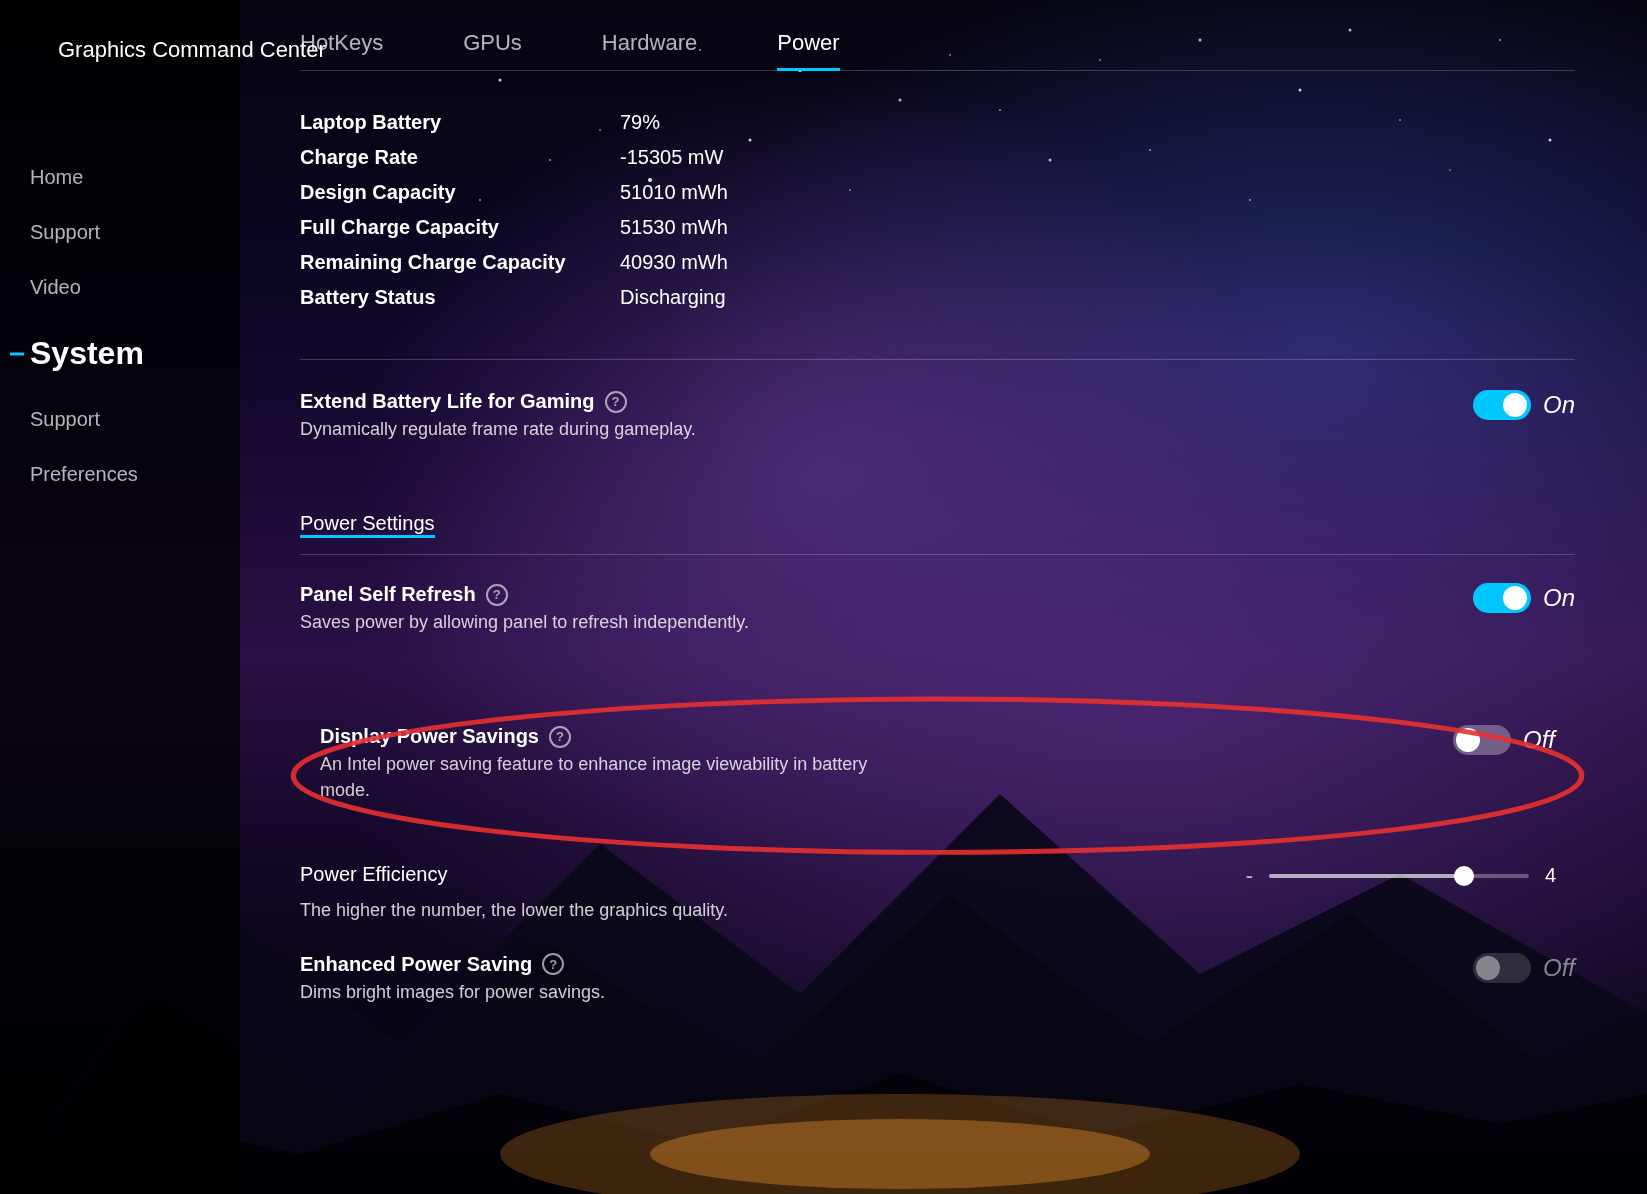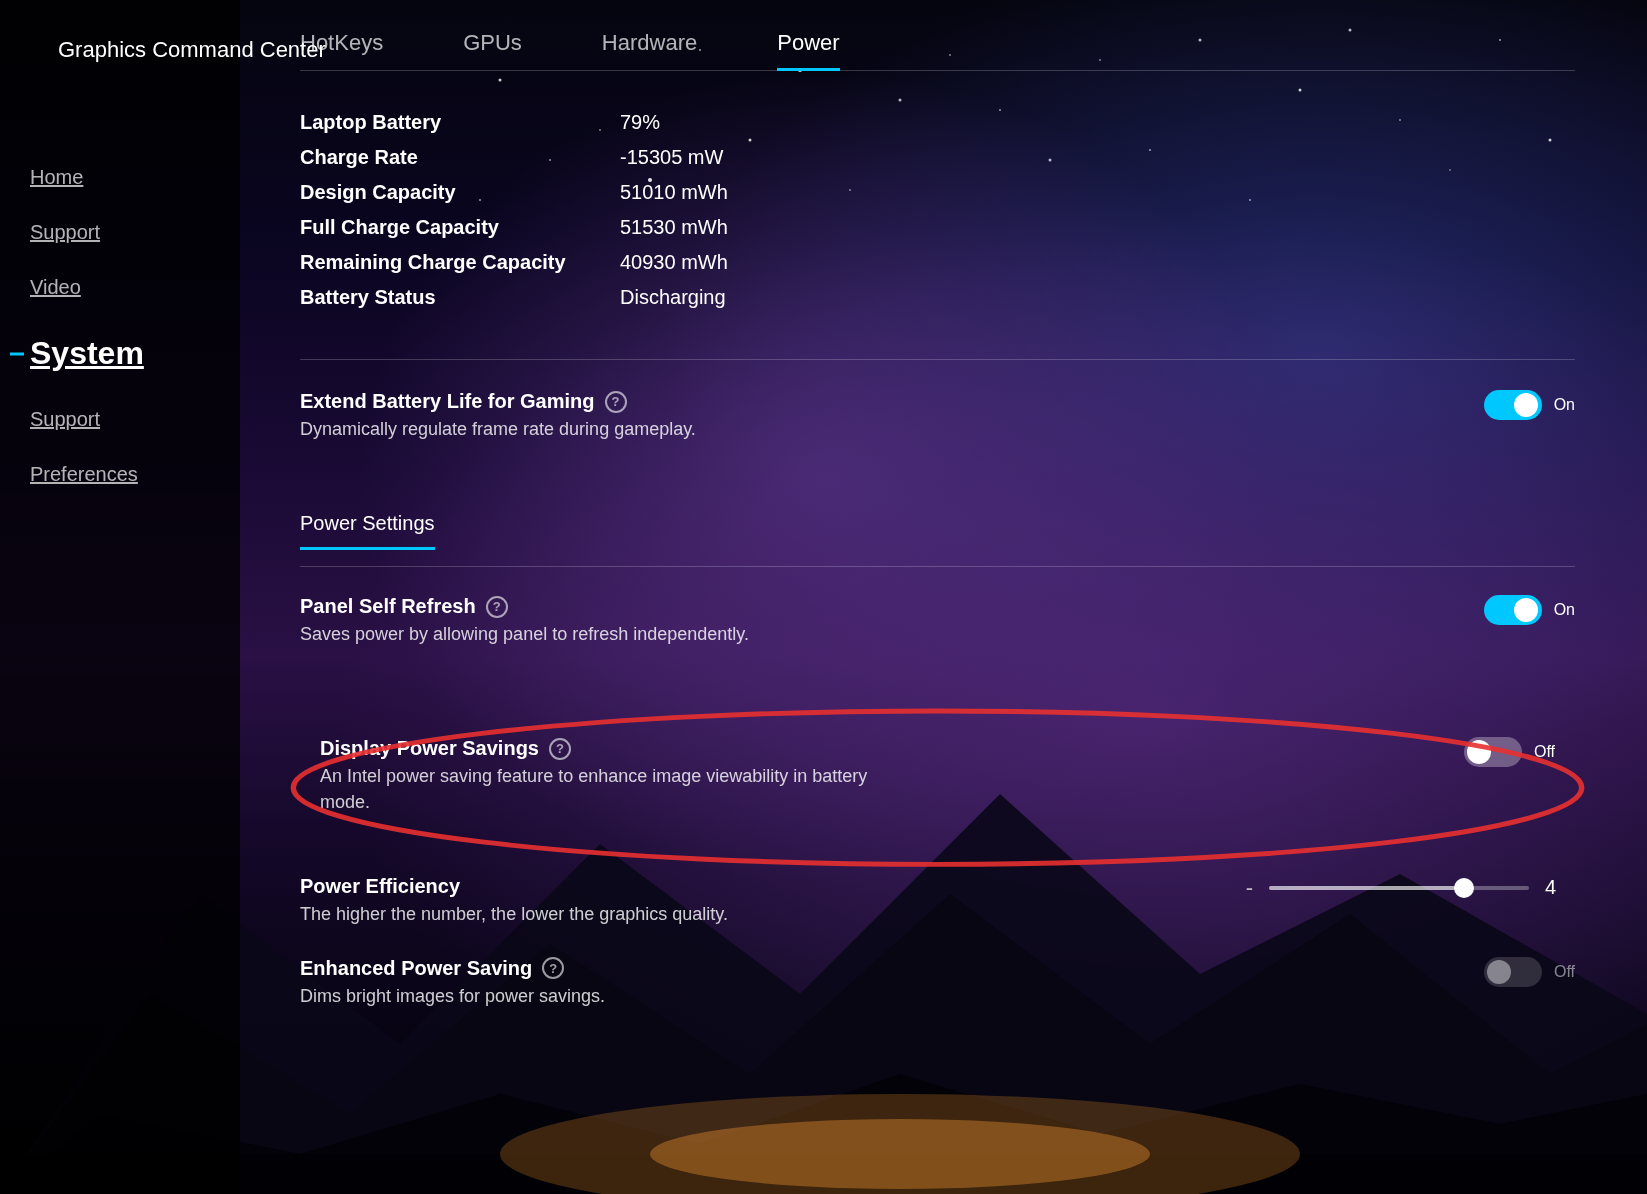"Home" .nav-item { text-decoration: underline -> none }
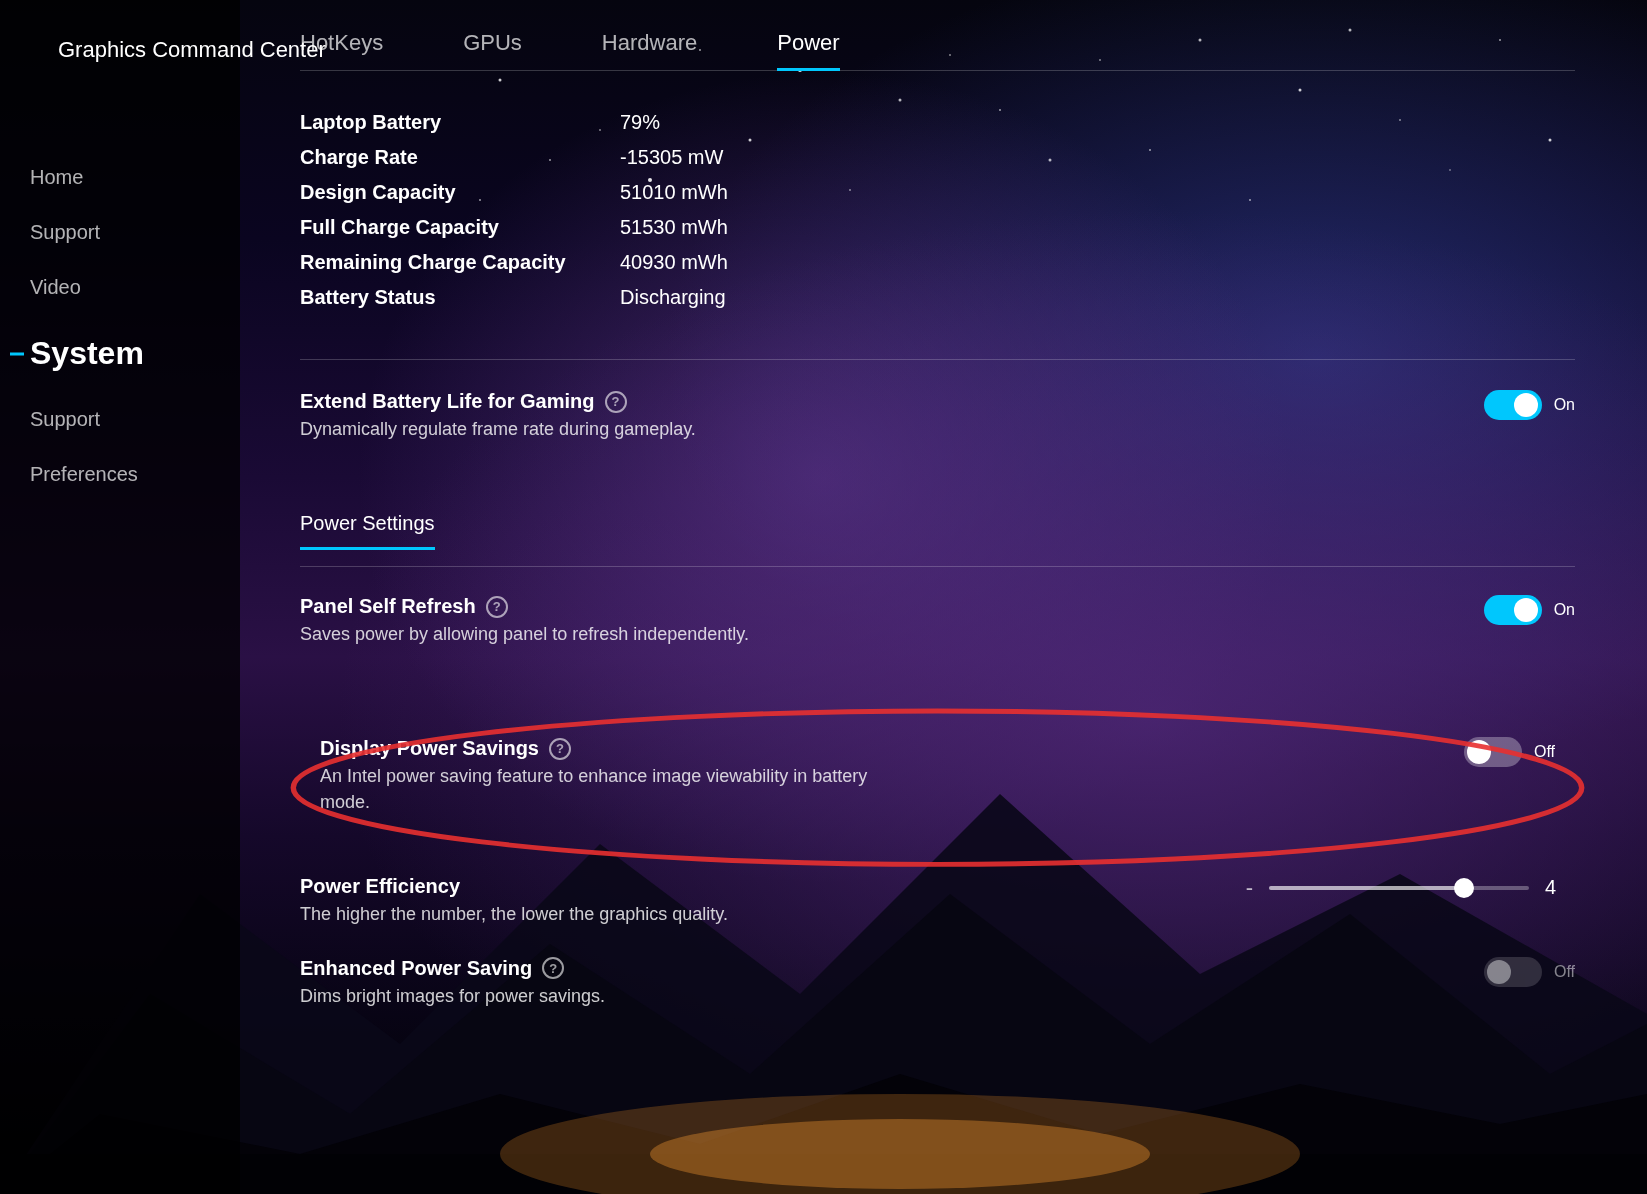"On" .toggle-label { font-size: 16px -> 24px; font-style: none -> italic }
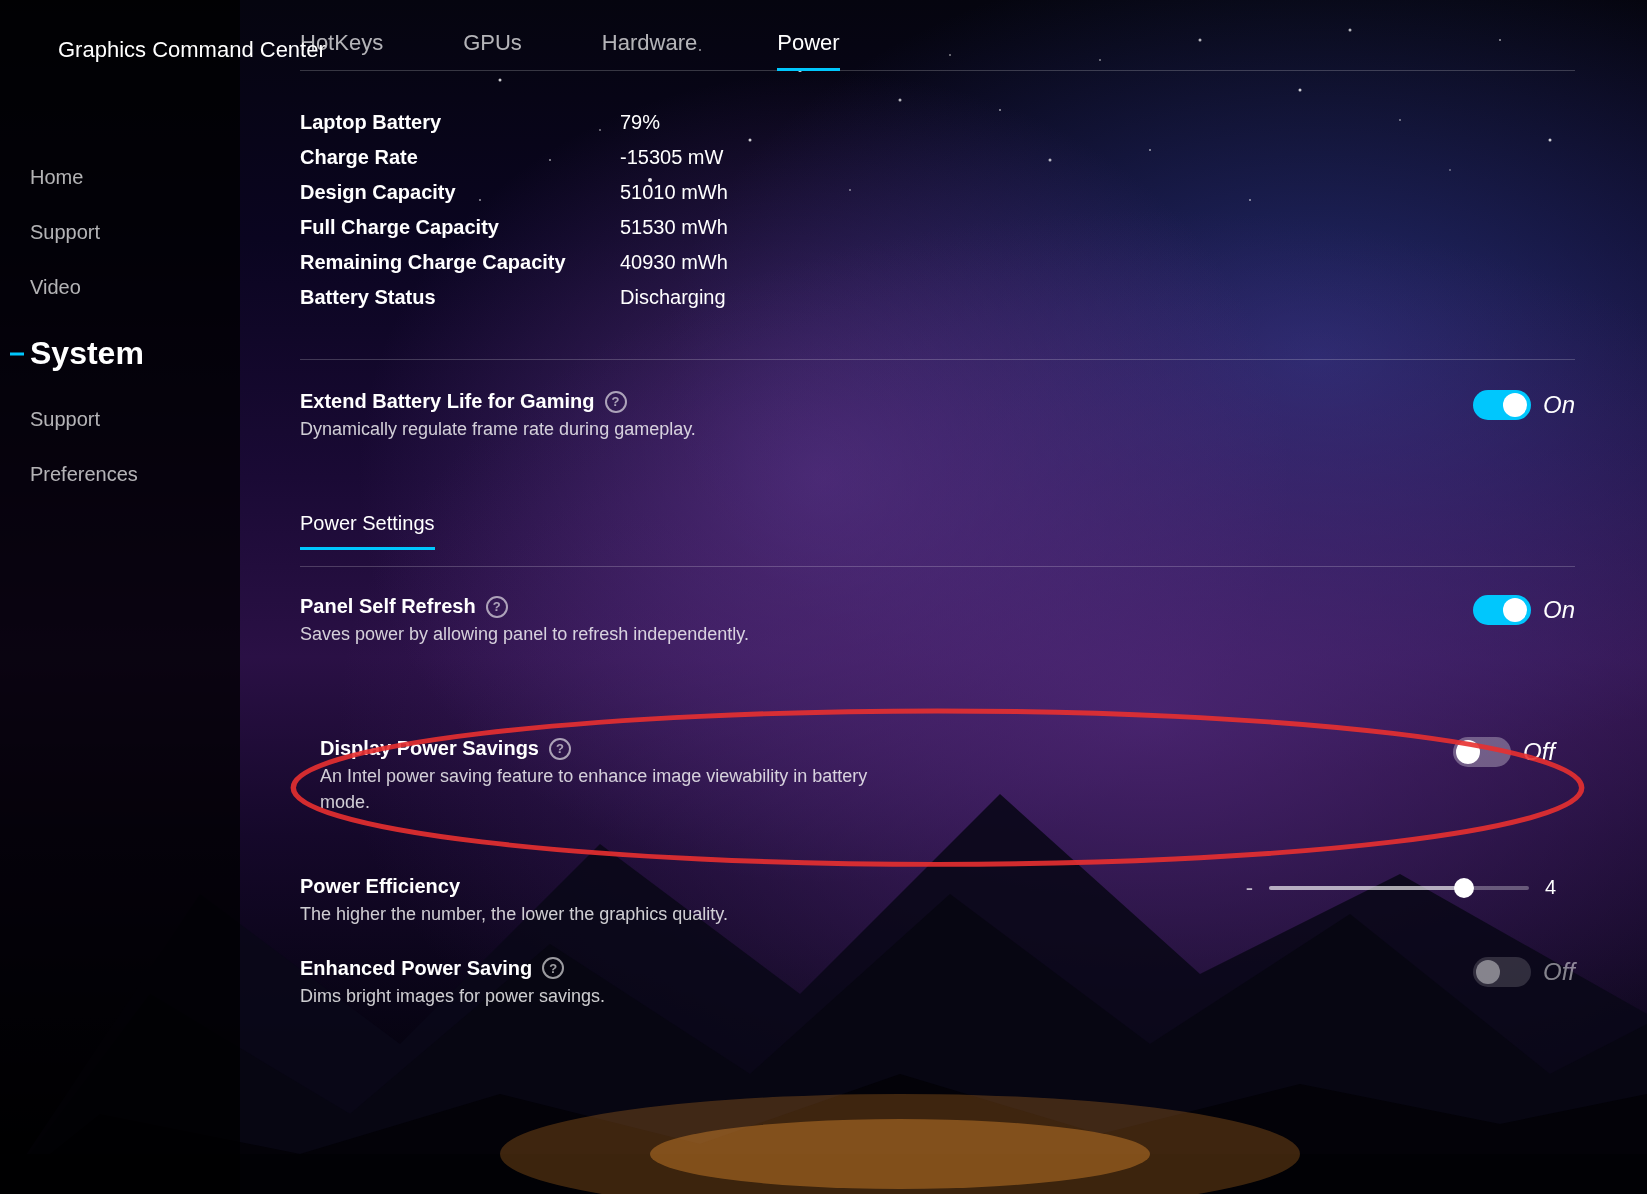"Power Settings" .power-settings-tab { padding-bottom: 12px -> 0 }
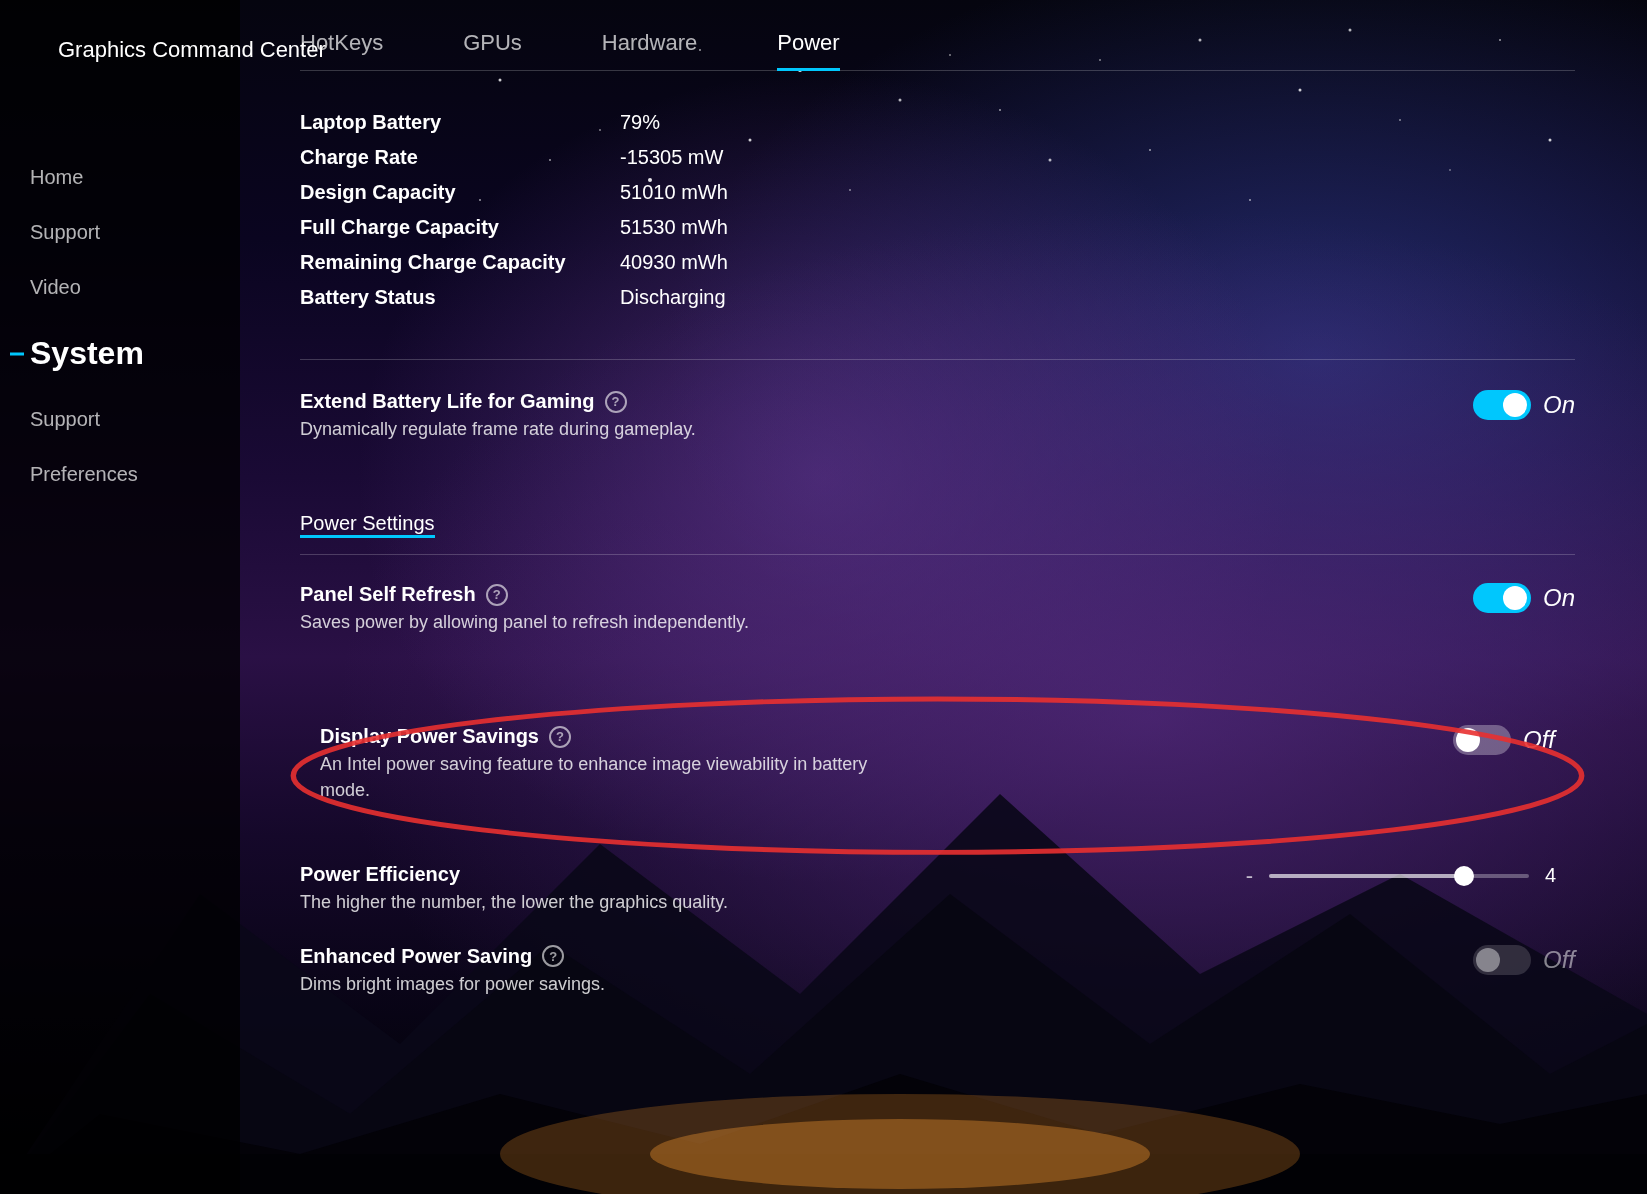"Power Efficiency" .slider-title { font-weight: 700 -> 400; margin-bottom: 4px -> 12px }
